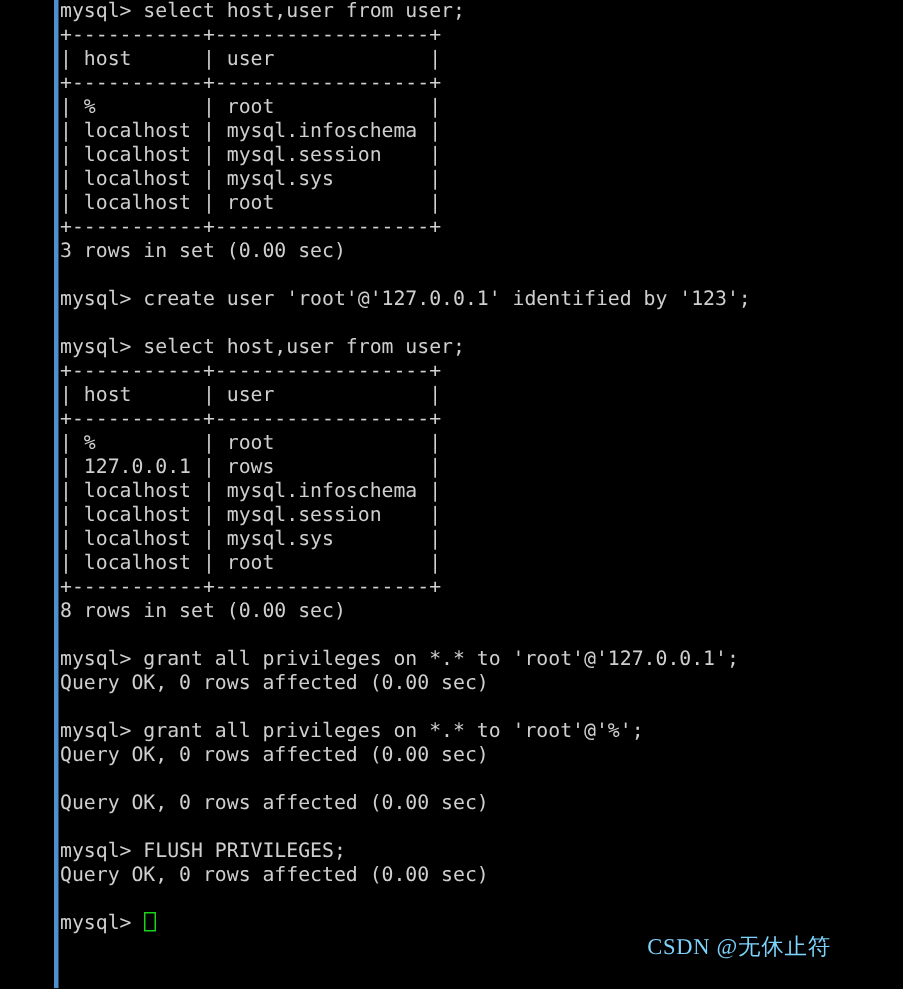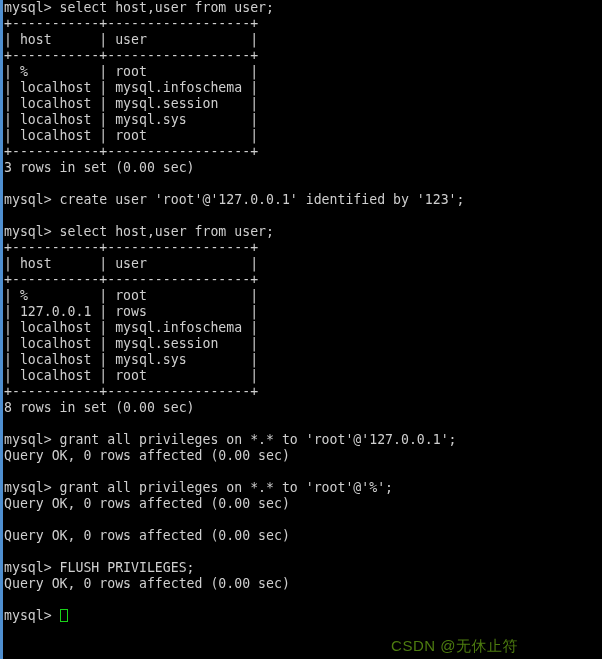"mysql> select host,user from user;" #terminal-window { margin-left: none -> 36px }
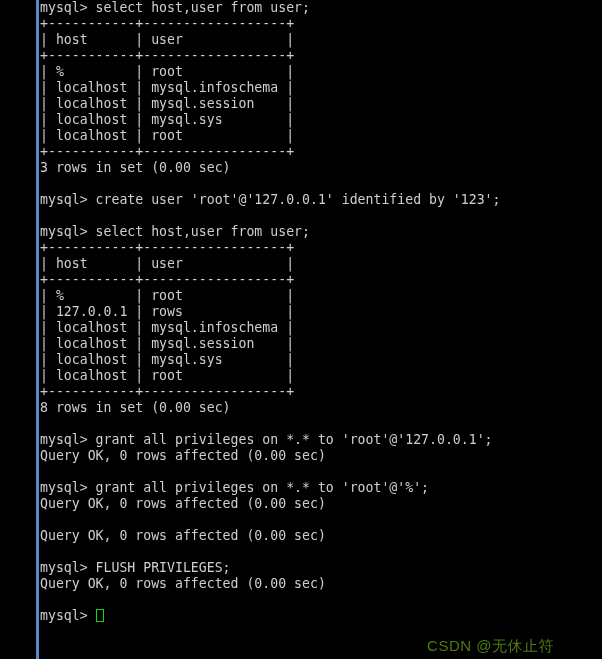"CSDN @无休止符" #csdn-watermark { bottom: 3px -> 18px; color: #4d7c0f -> #7dd3fc; font-family: Liberation Sans, sans-serif -> Liberation Serif, serif }
